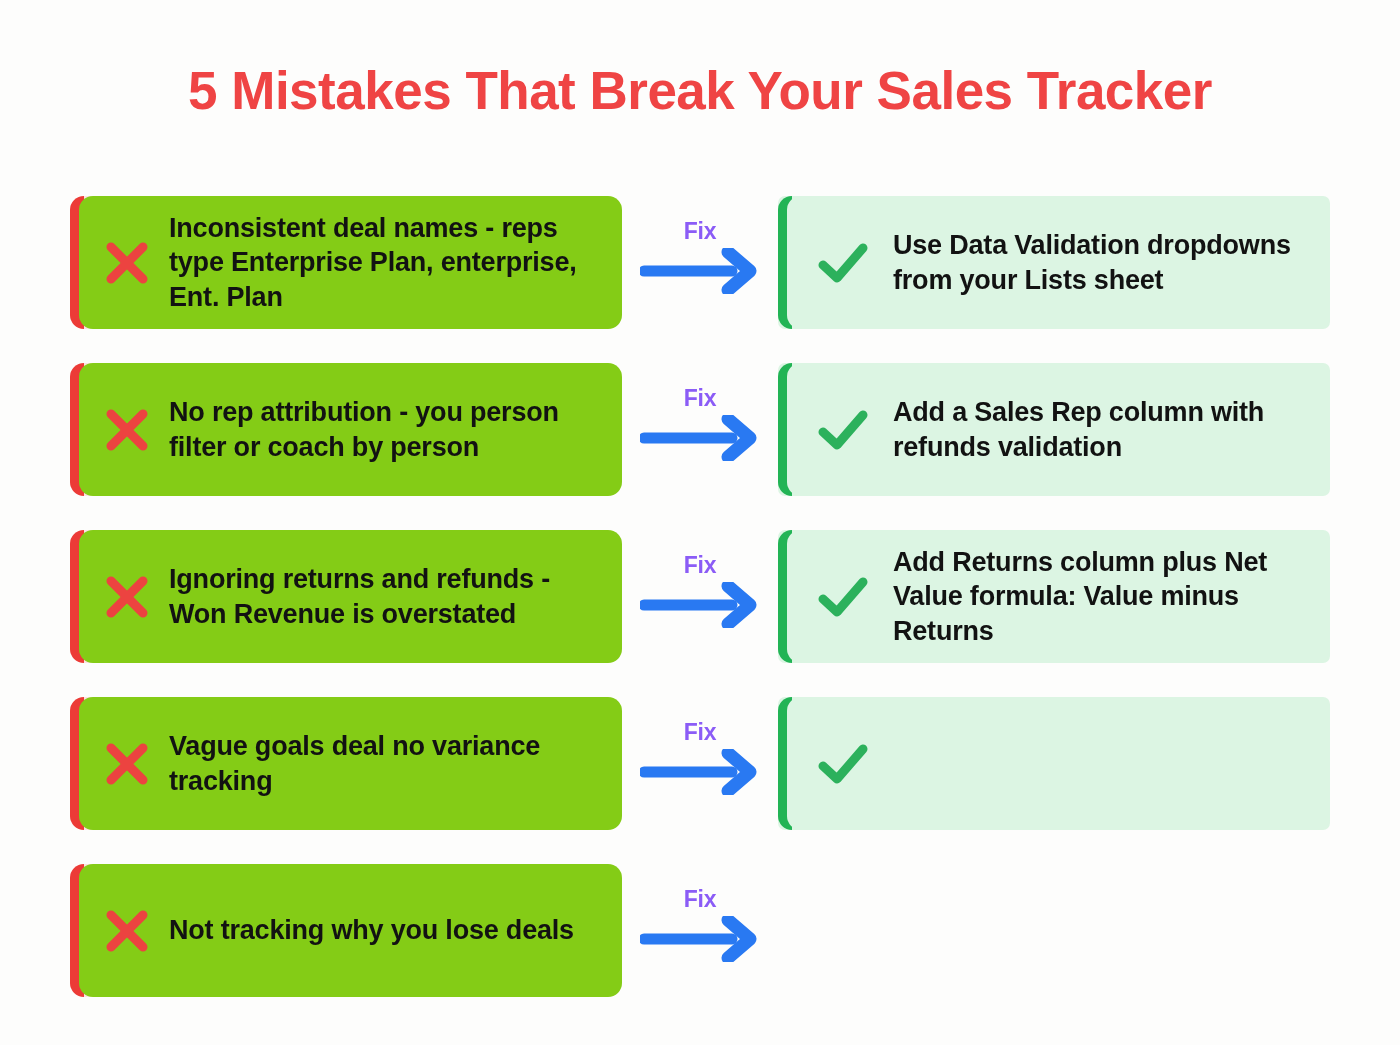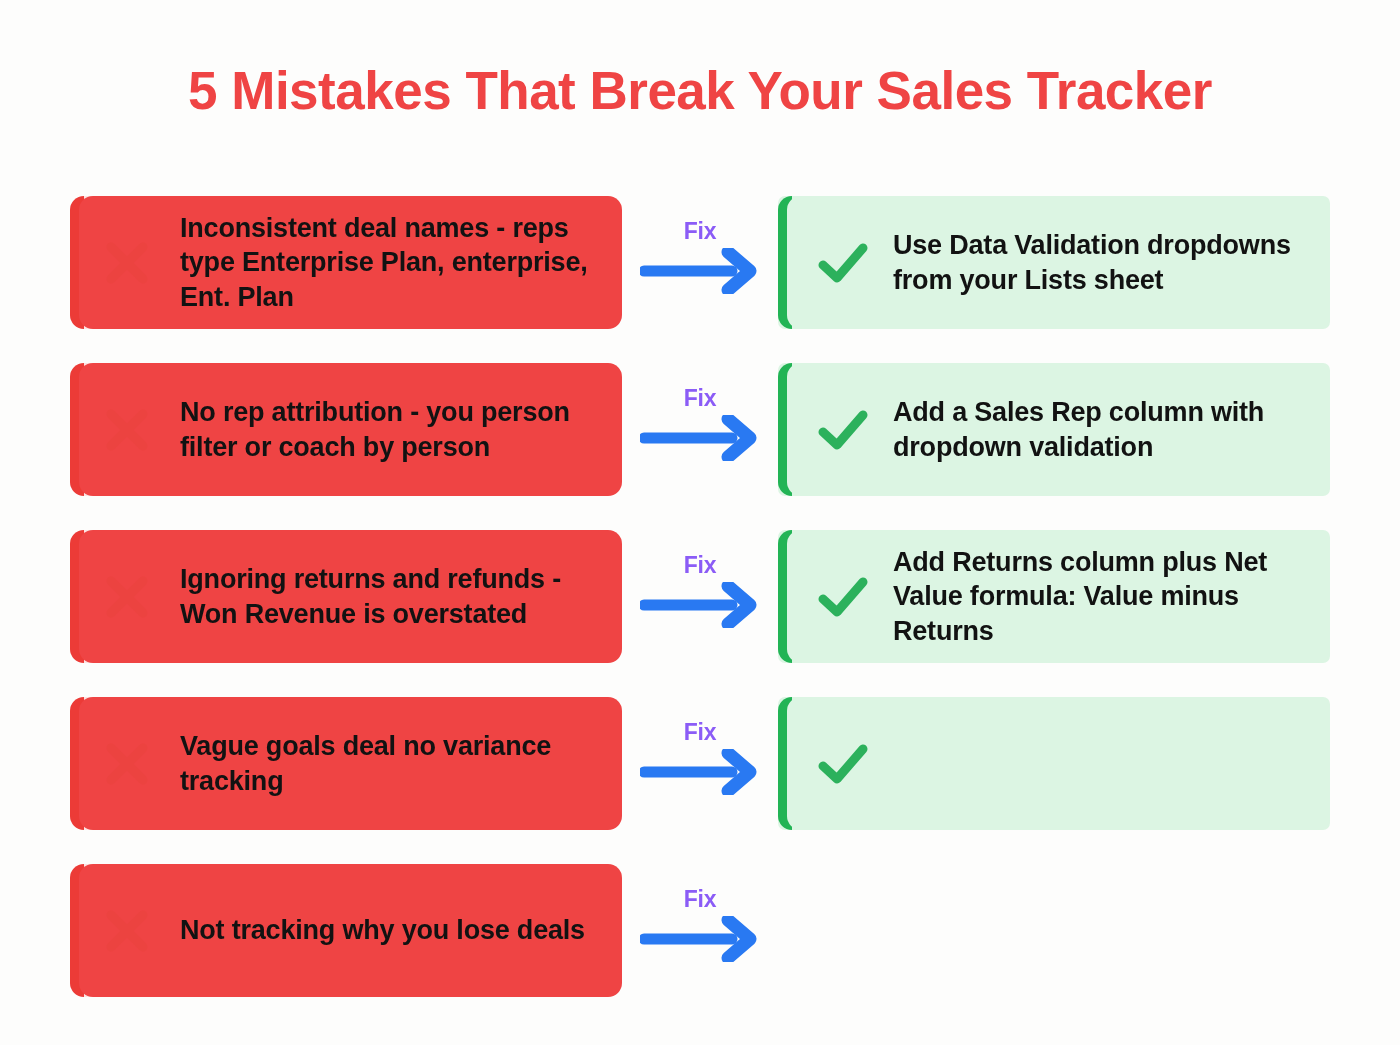"Inconsistent deal names - reps" .card-mistake .card-body { background: #ef4444 -> #84cc16; gap: 11px -> none }
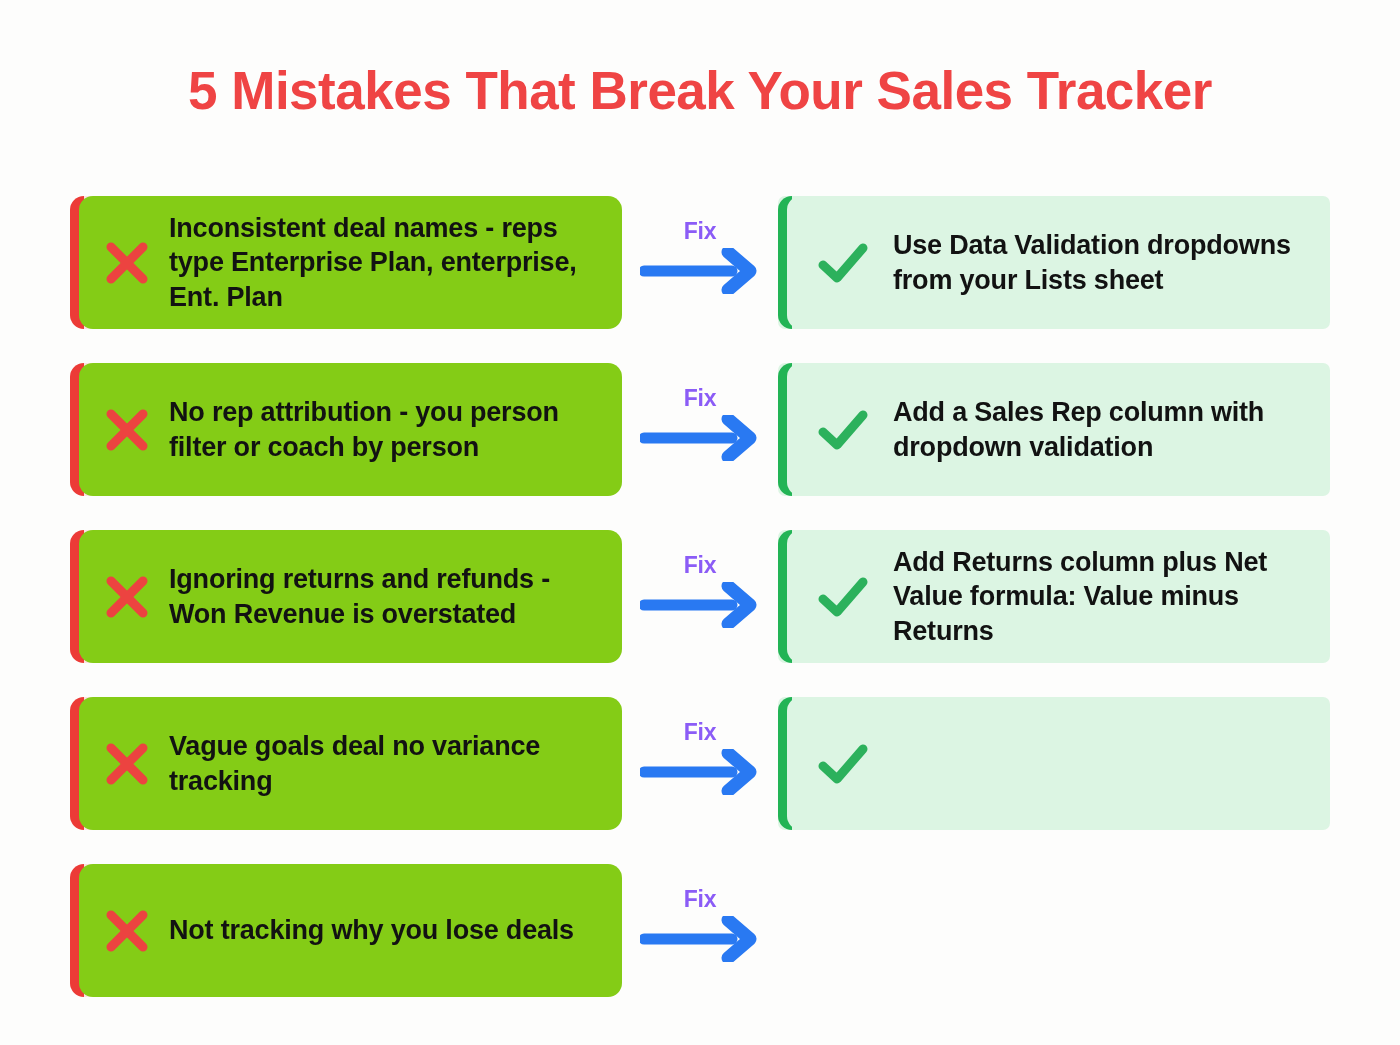"Add a Sales Rep column" div.card-text { text: dropdown -> refunds }
